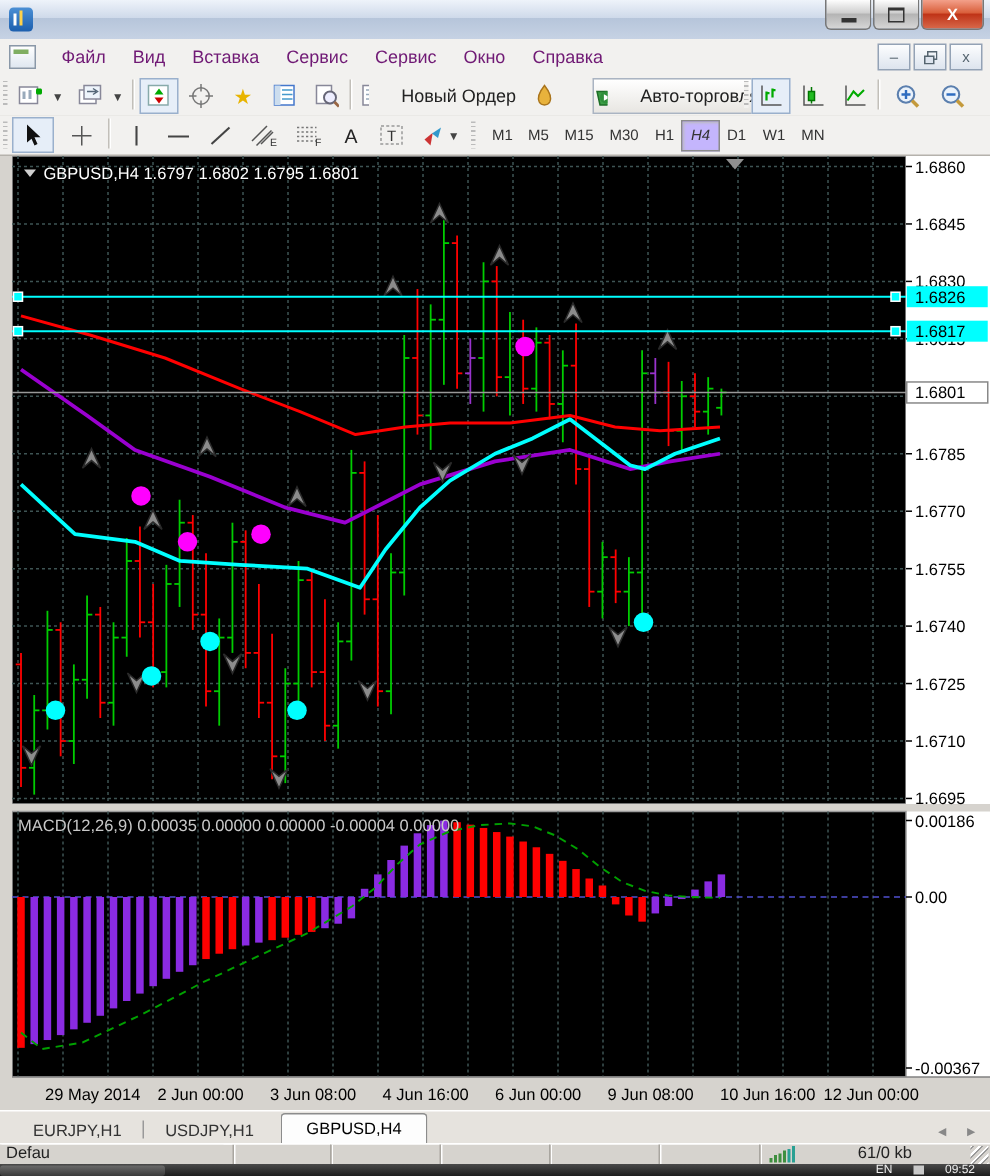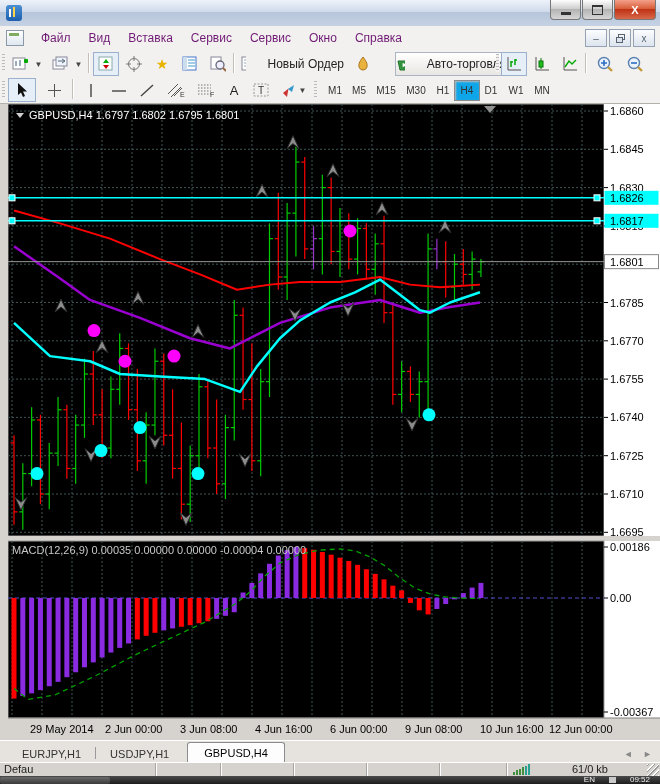"H4" .tf.active { background: #0ea5e9 -> #c4b5fd; font-style: none -> italic }
